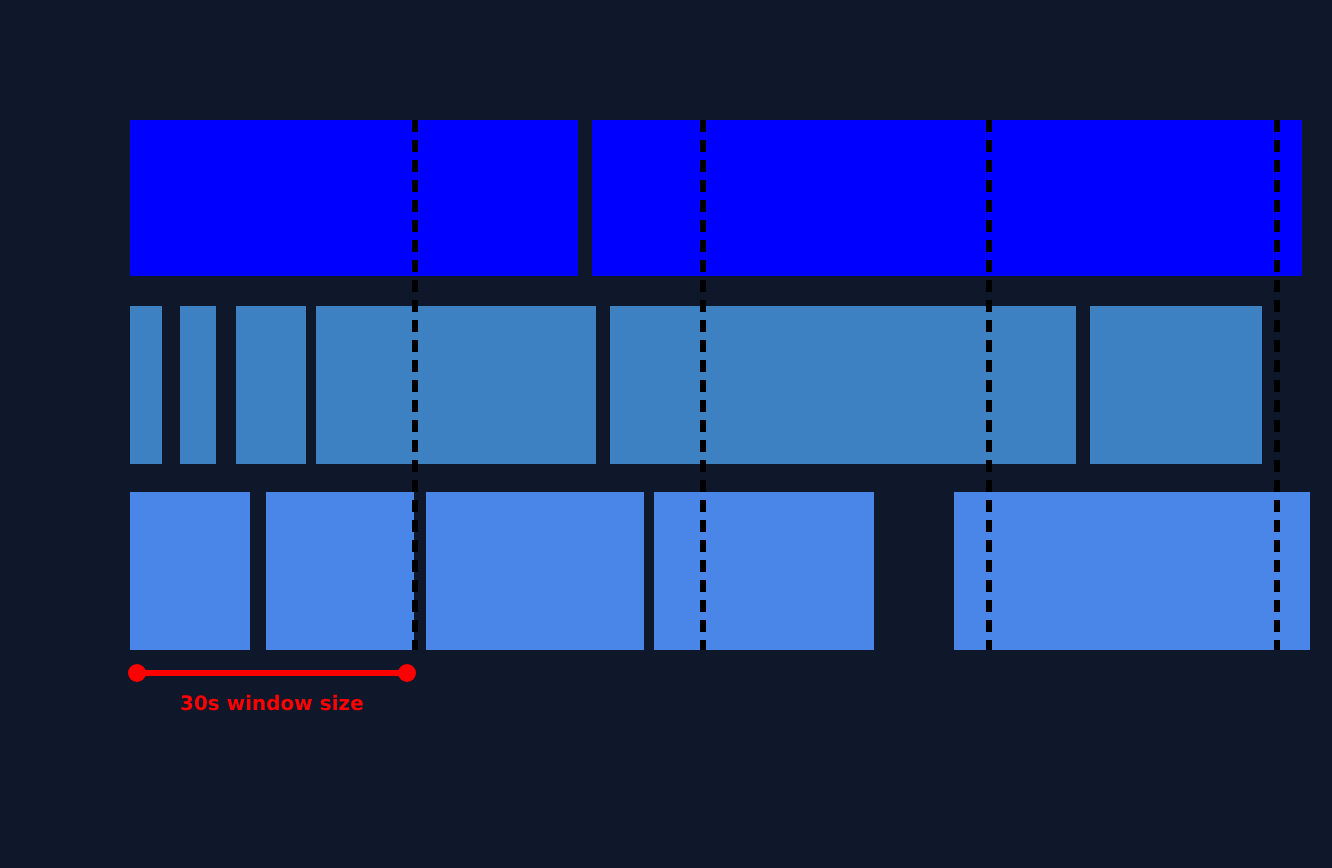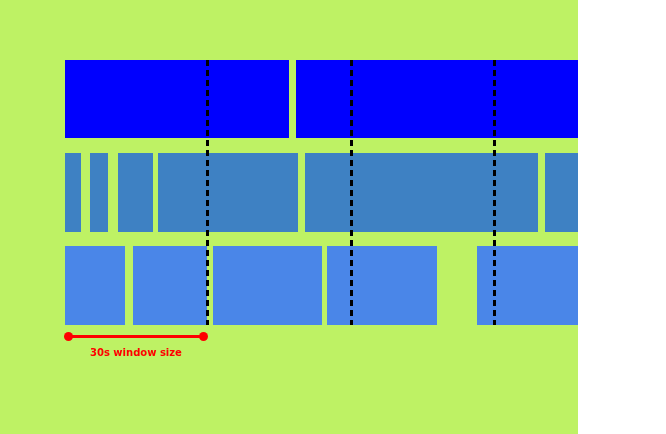"30s window size" div { background: #bef264 -> #0f172a; width: 578px -> 666px }
